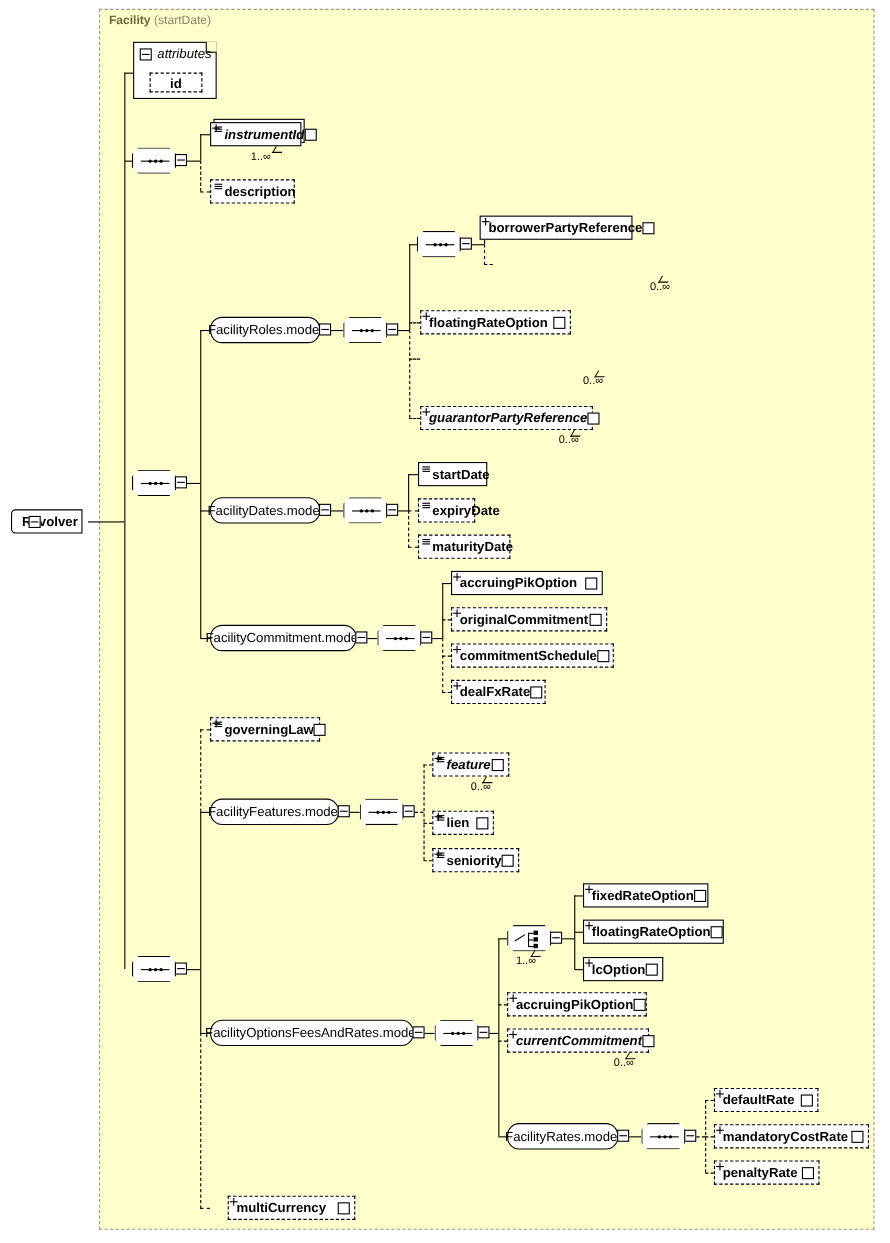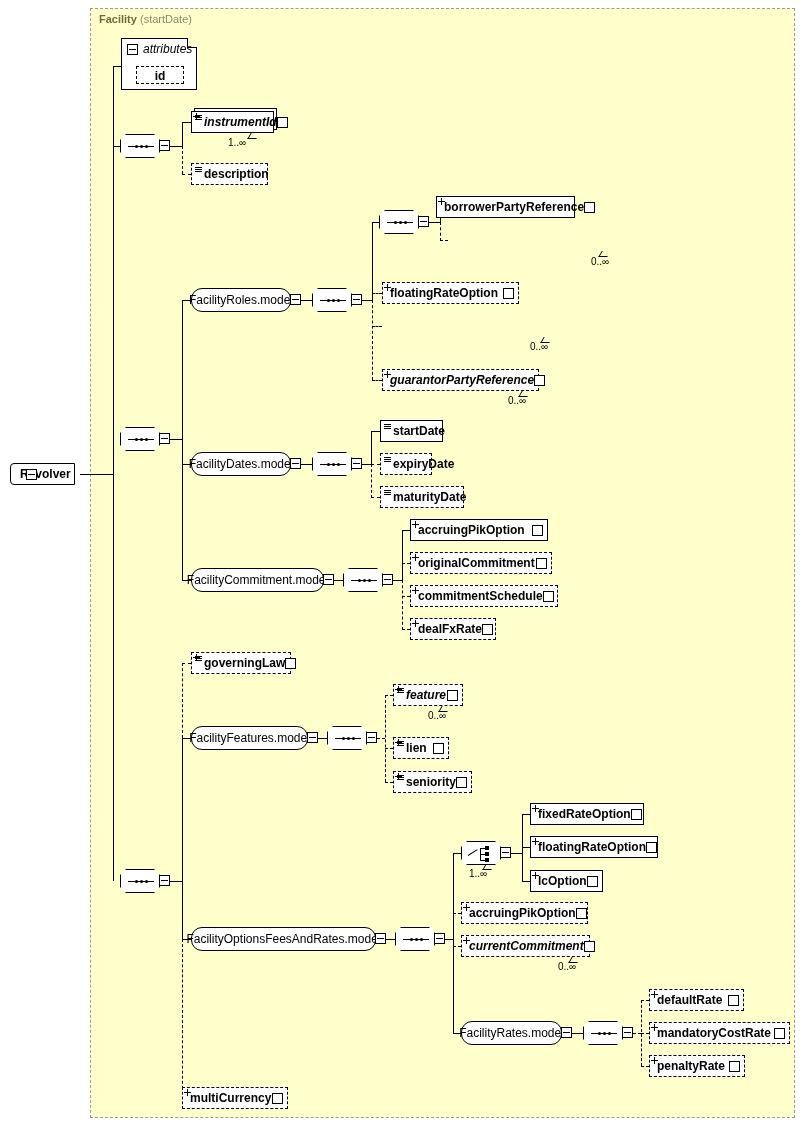"multiCurrency" div.el { left: 182px -> 207px; width: 106px -> 116px }
